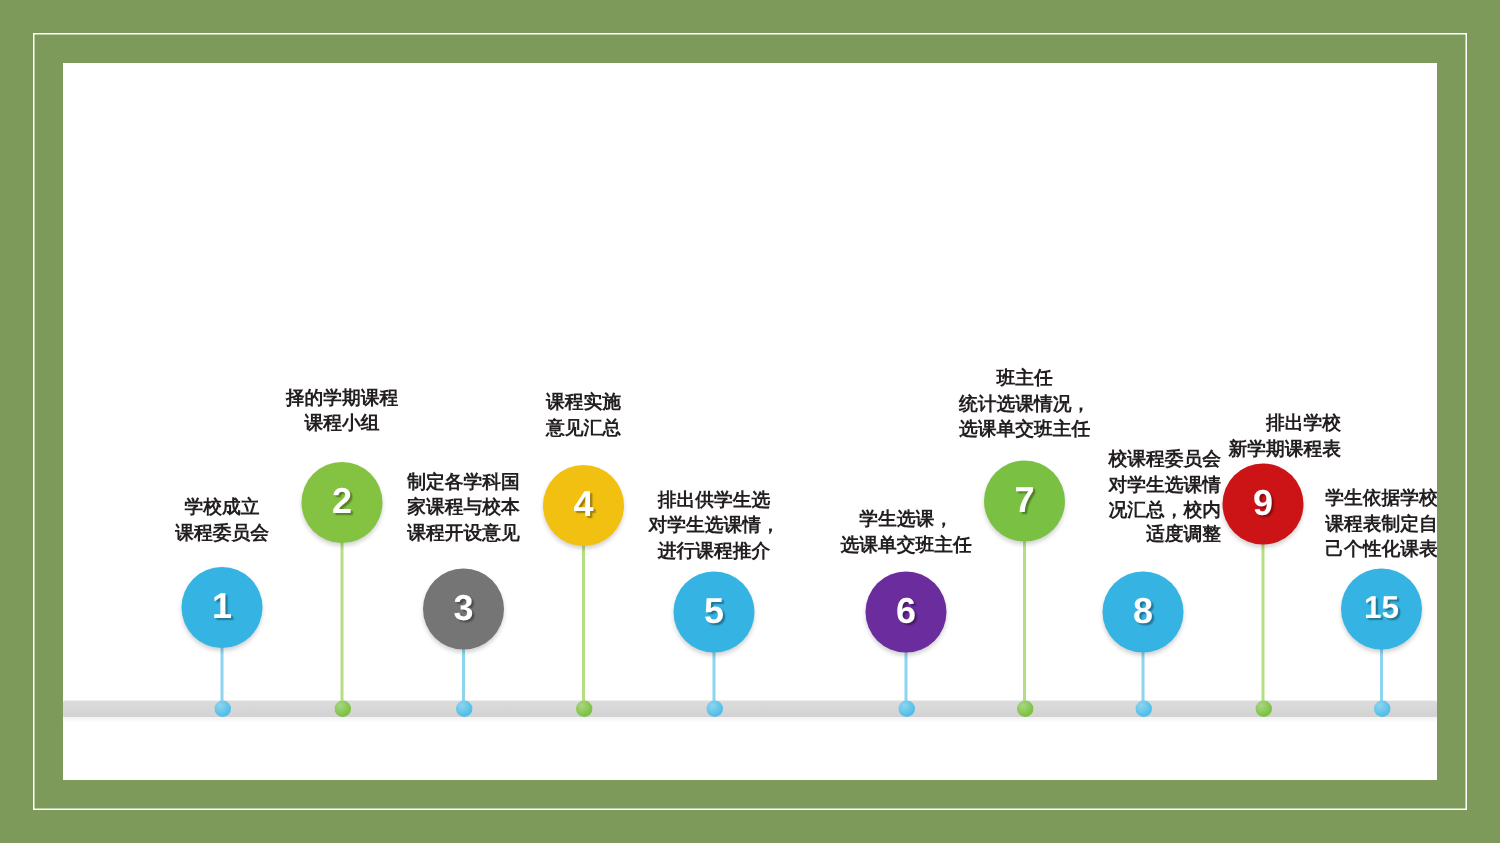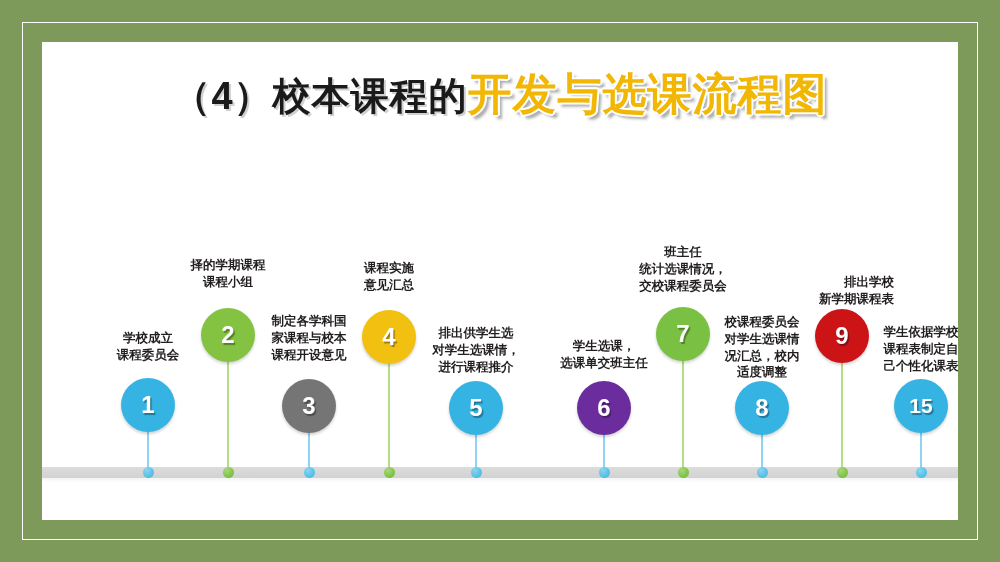"（4）校本课程的开发与选课流程图" div.title { html: <div> <span>（4）校本课程的</span><span>开发与选课流程图</span> </div> -> none }
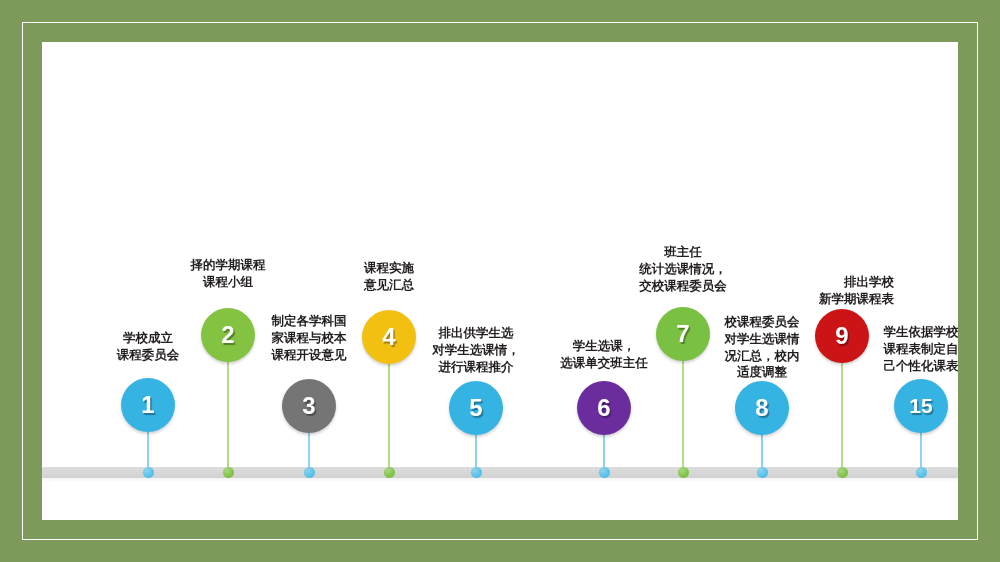"班主任" div.caption { text: 交校课程委员会 -> 选课单交班主任 }
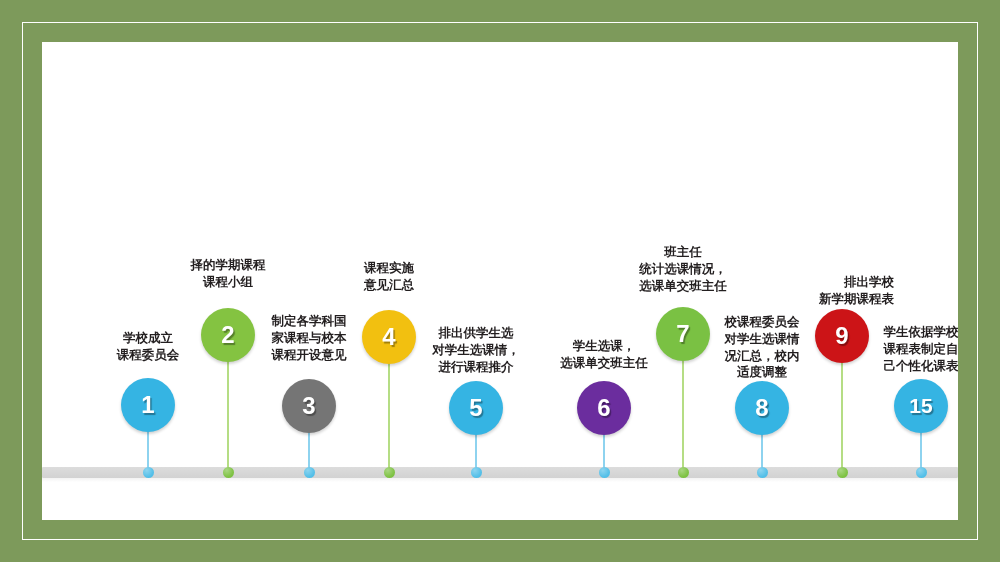"校课程委员会" div.caption { text-align: none -> right; top: 272px -> 256px }
